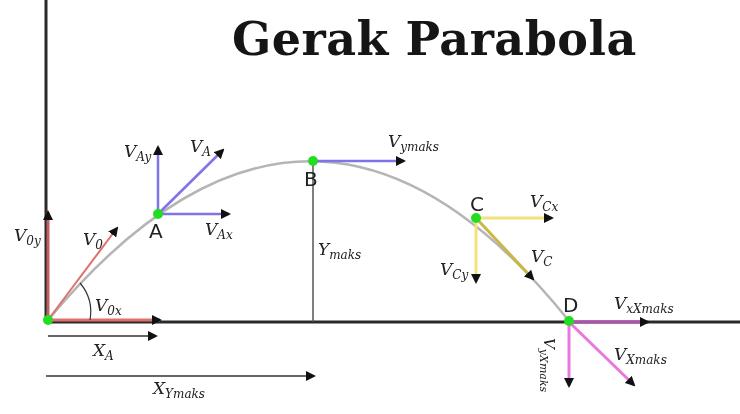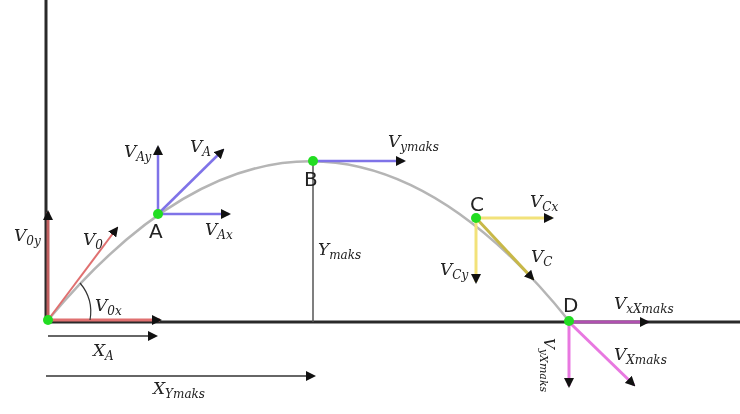"Gerak Parabola" div { html: none -> <div>Gerak Parabola</div> }
